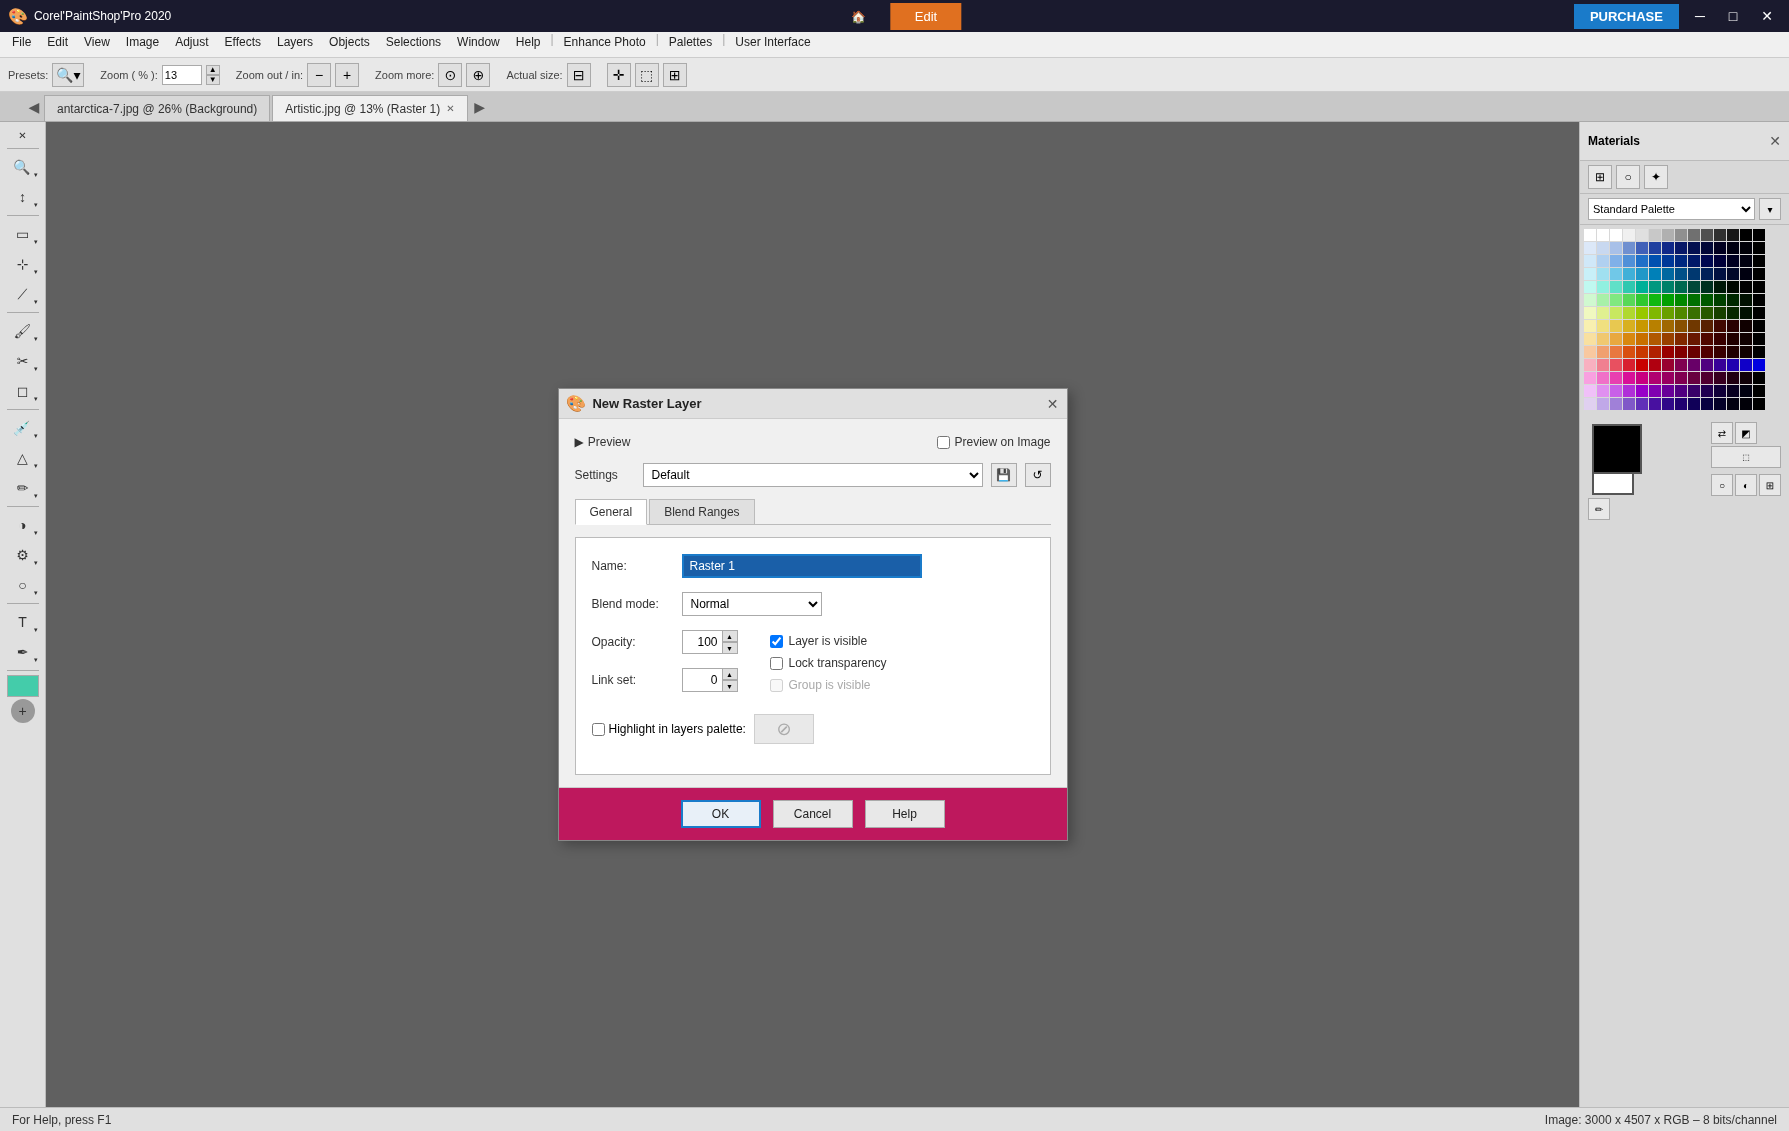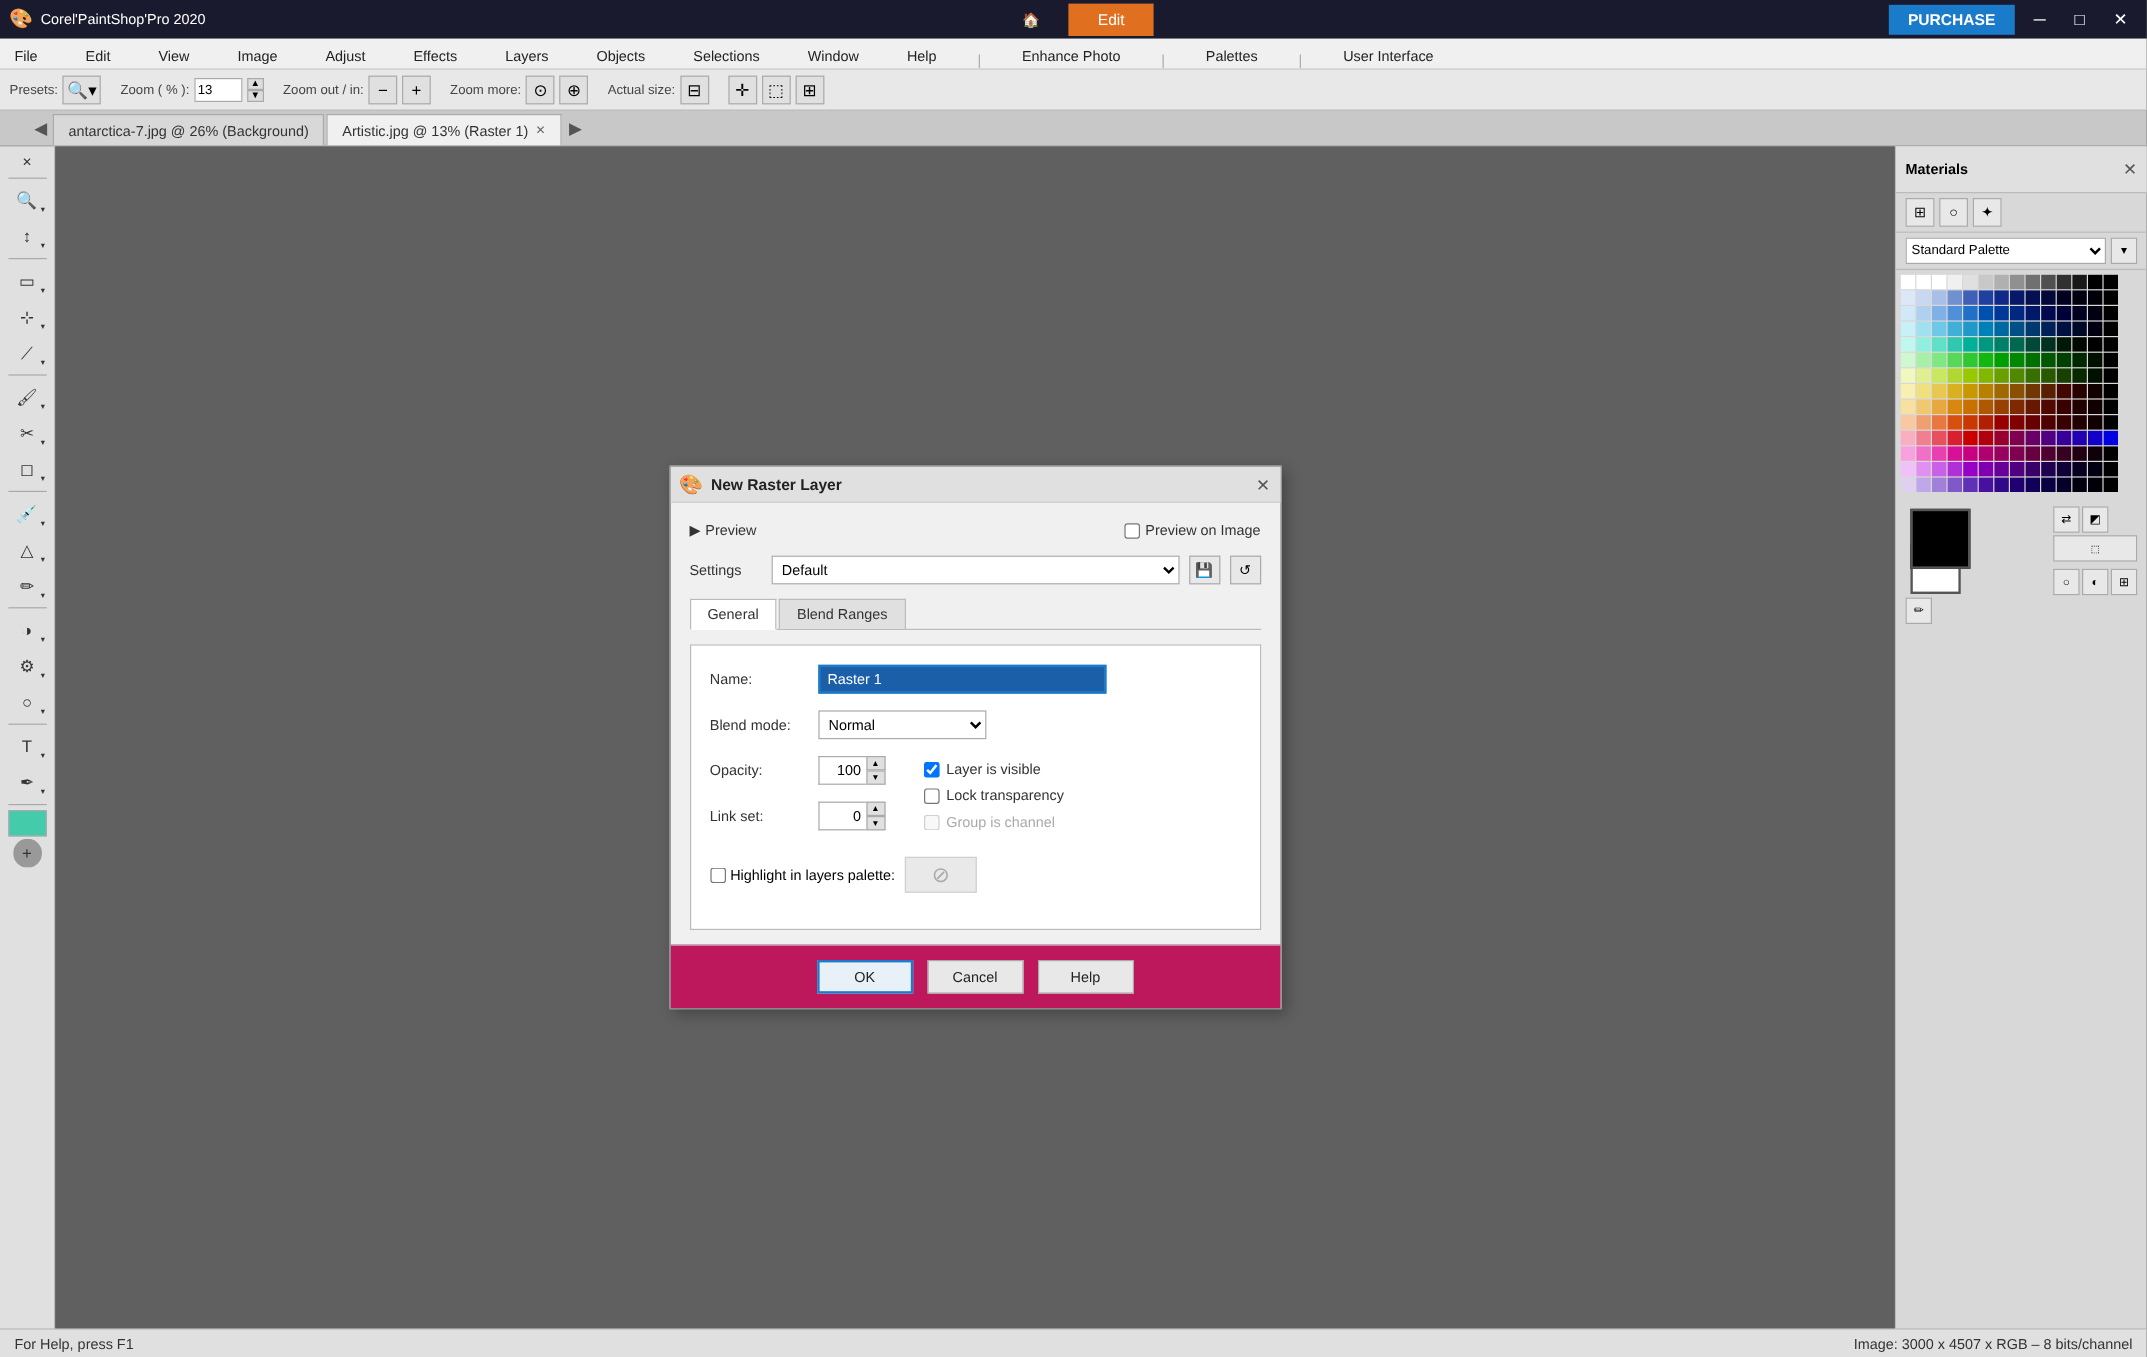"File" #menubar { align-items: flex-end -> flex-start; gap: 24px -> none }
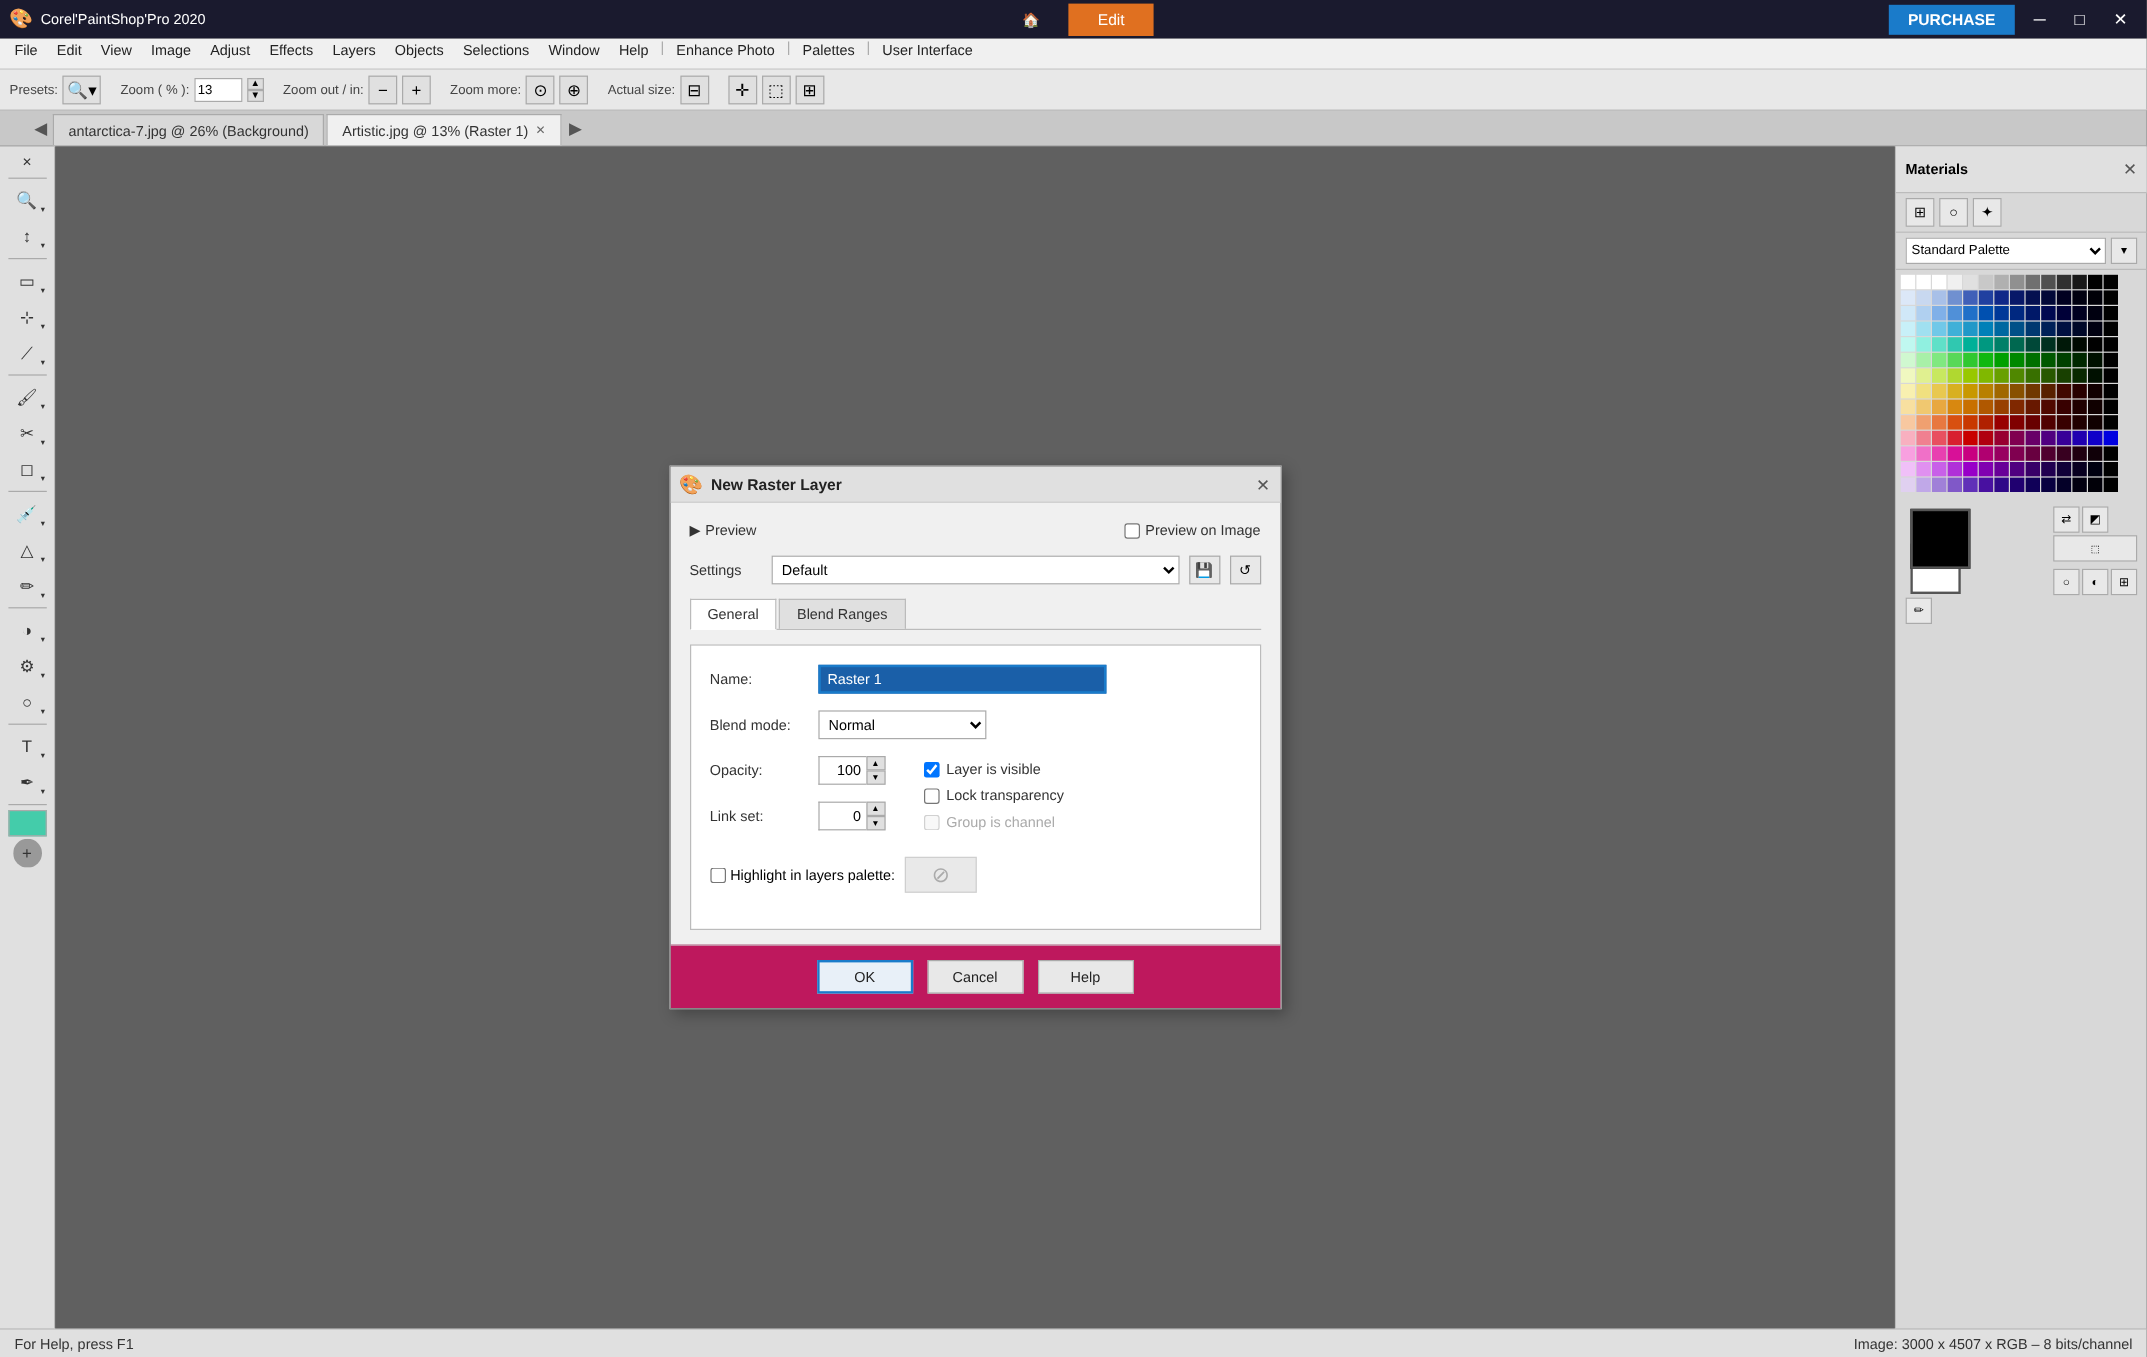"Group is channel" label { text: channel -> visible }
